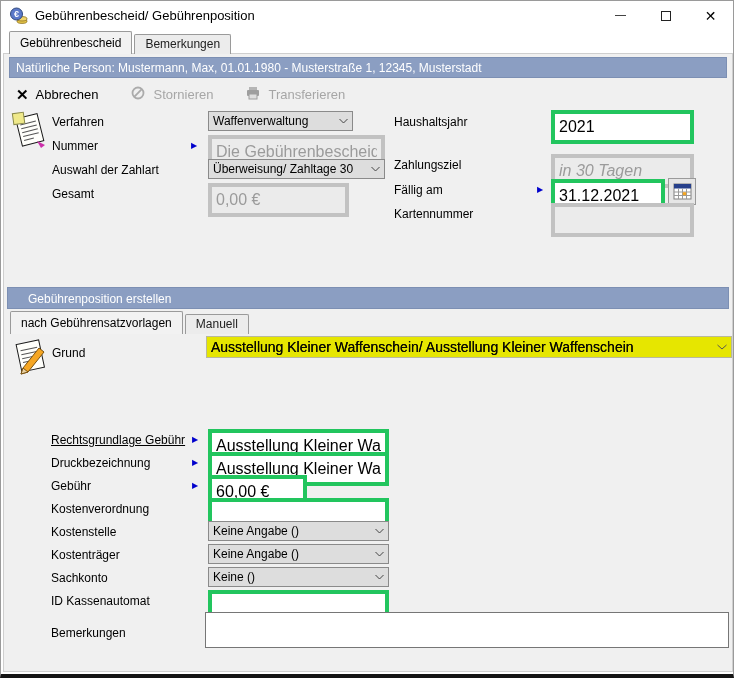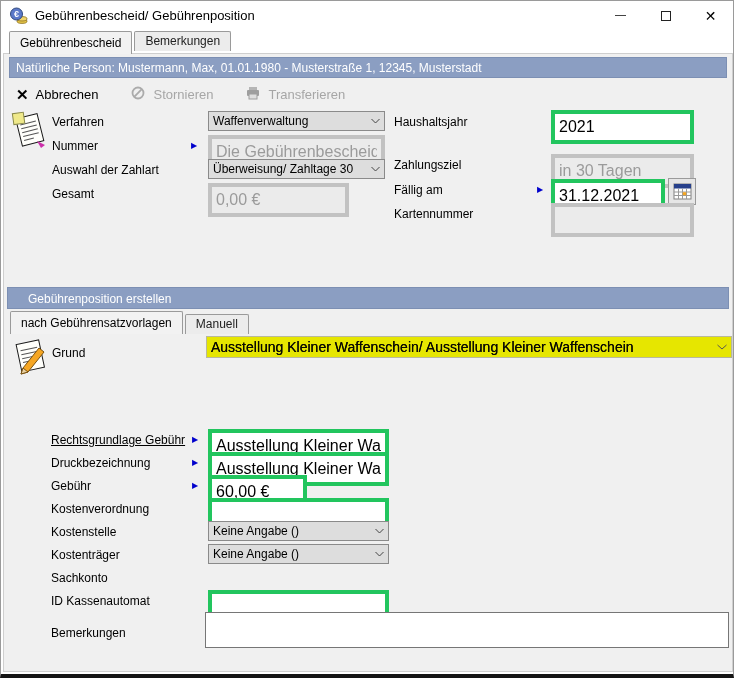"Gebührenbescheid" .tabstrip1 { align-items: none -> flex-end }
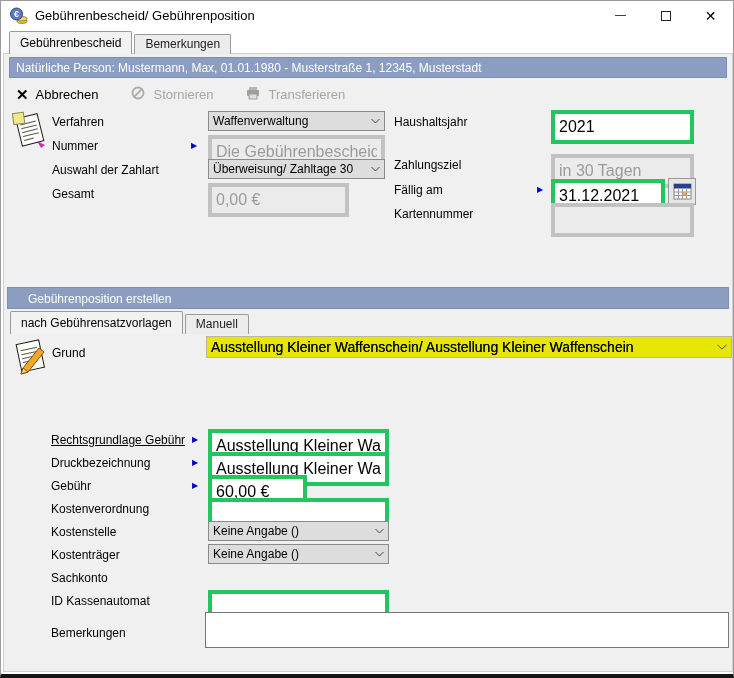"Waffenverwaltung" div.dd { width: 177px -> 145px }
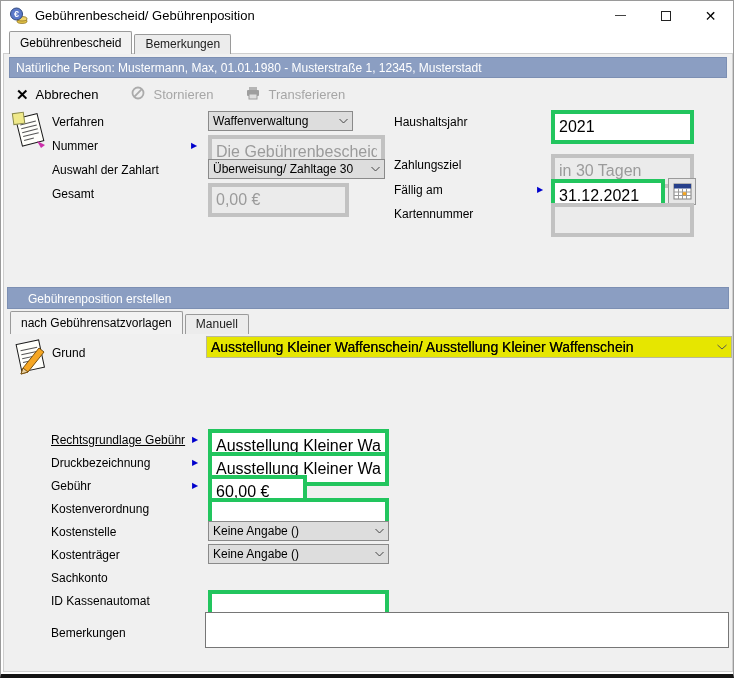"in 30 Tagen" input.tin { font-style: none -> italic }
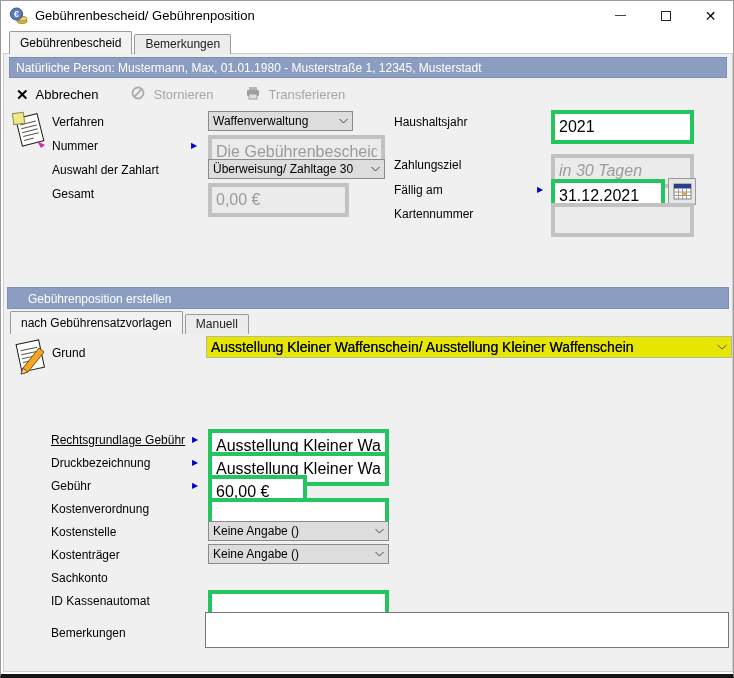"Keine ()" div.dd { html: none -> <div> <span>Keine ()</span> <span> <svg> <path></path> </svg> </span> </div> }
